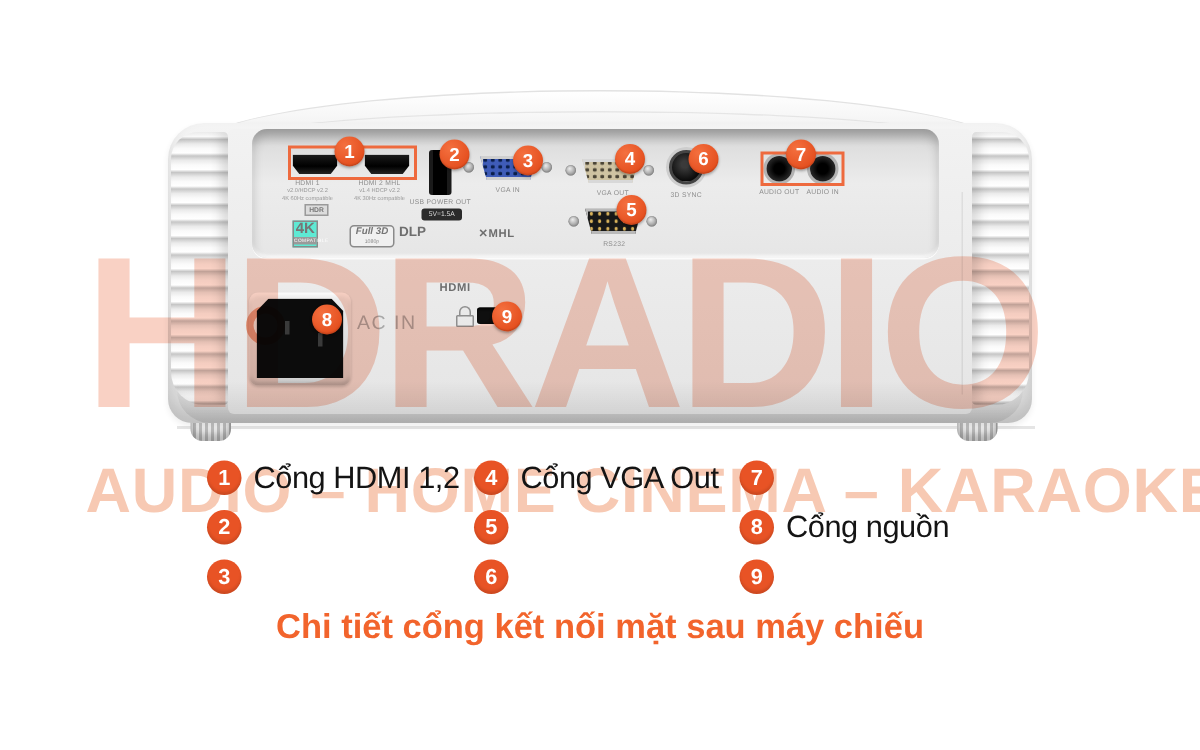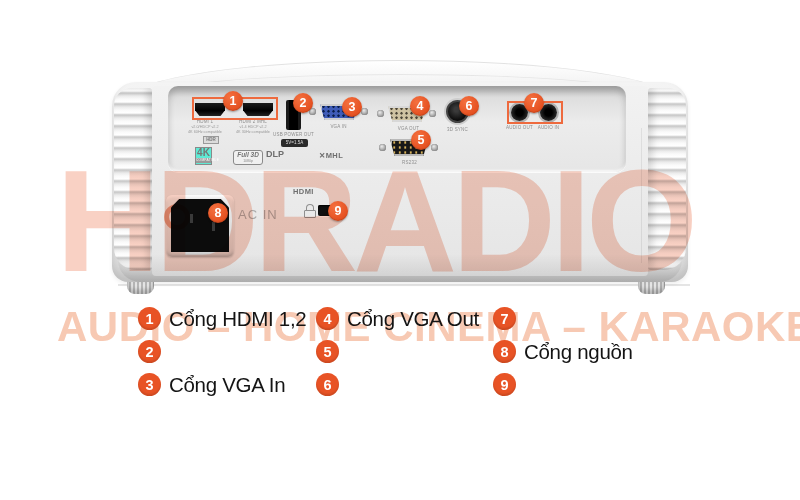"Cổng VGA In" span.llabel { html: <span>Cổng VGA In</span> -> none }
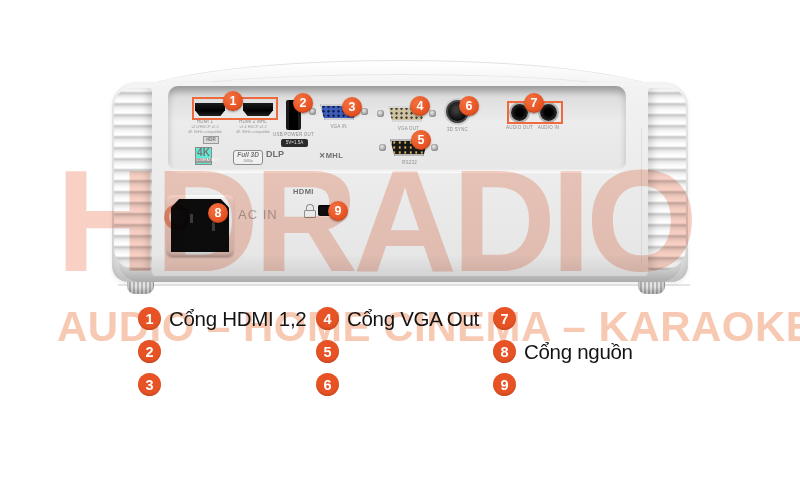"Chi tiết cổng kết nối" div { html: none -> <div>Chi tiết cổng kết nối mặt sau máy chiếu</div> }
